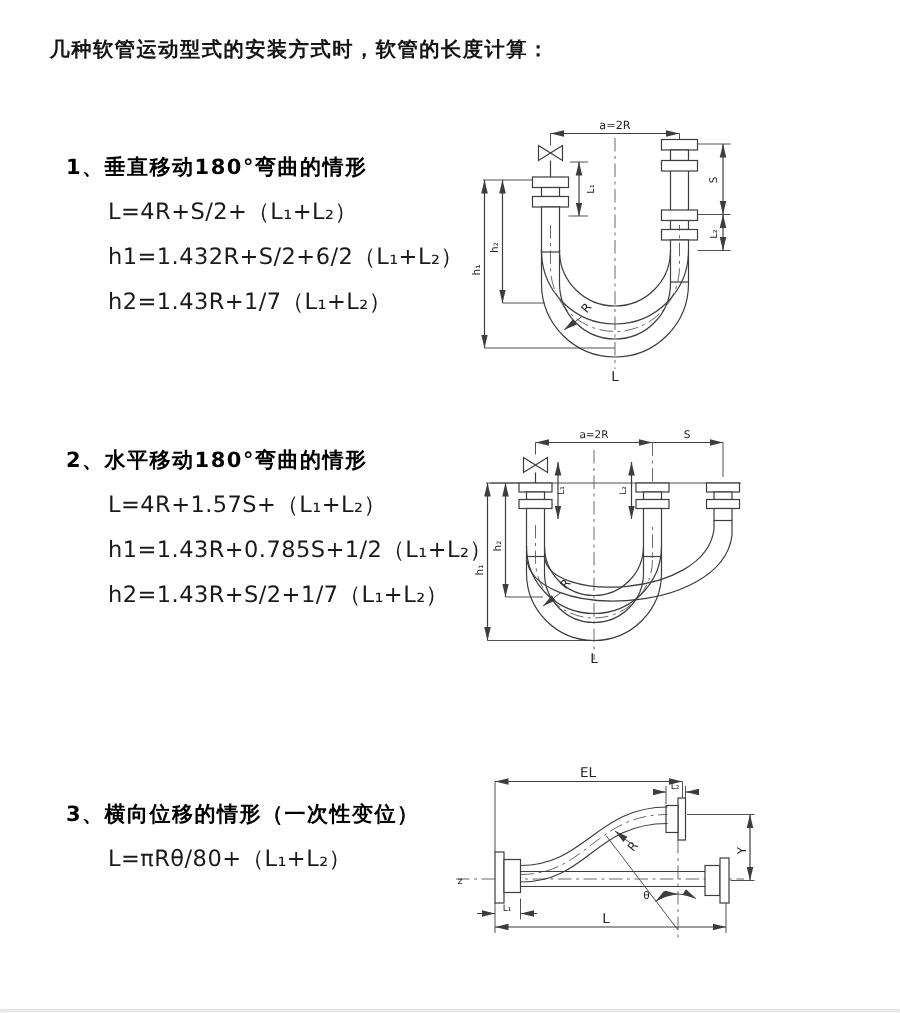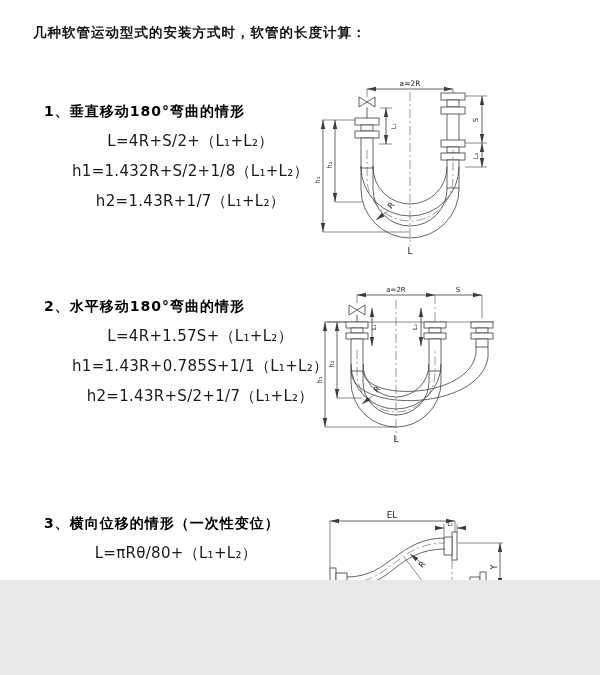"几种软管运动型式的安装方式时，软管的长度计算：" .page { height: 580px -> 673px }
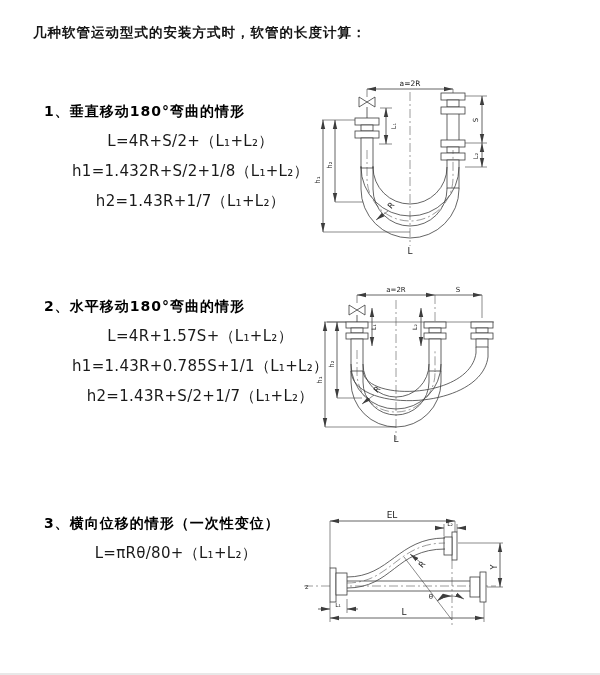"L=4R+S/2+（L₁+L₂）" .formula { text-align: center -> none }
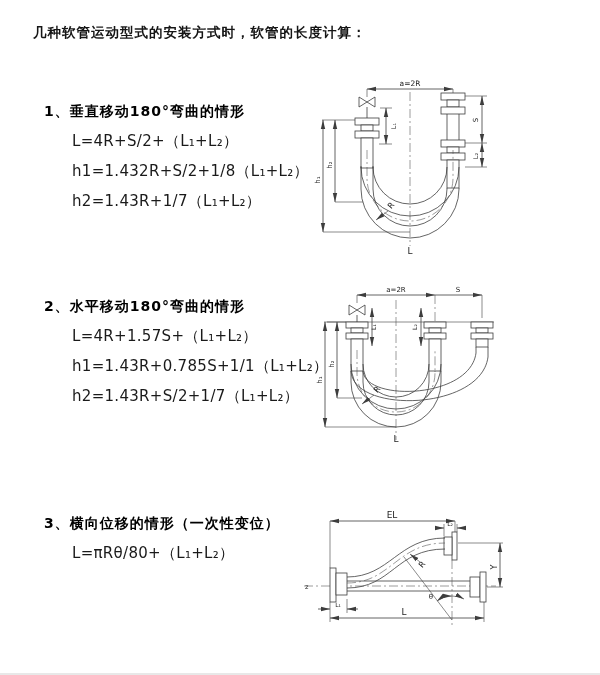"h1=1.432R+S/2+1/8（L₁+L₂）" div.formula { text: 1.432R+S/2+1/8 -> 1.432R+S/2+6/2 }
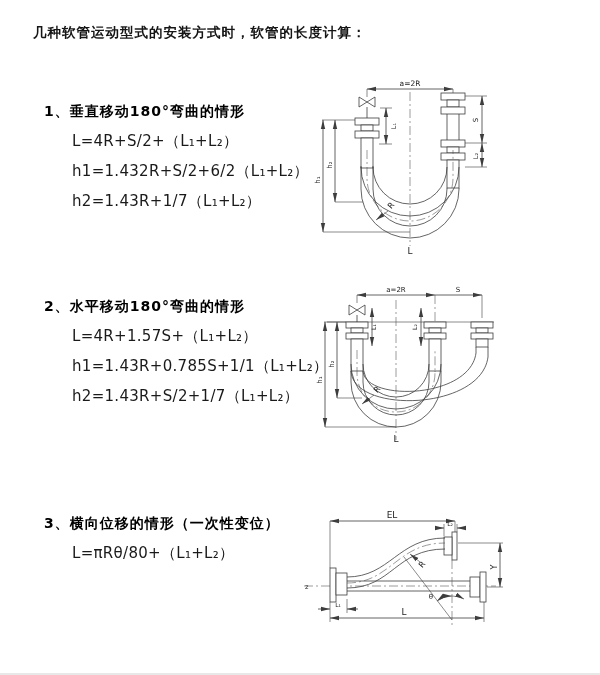"h1=1.43R+0.785S+1/1（L₁+L₂）" div.formula { text: 1.43R+0.785S+1/1 -> 1.43R+0.785S+1/2 }
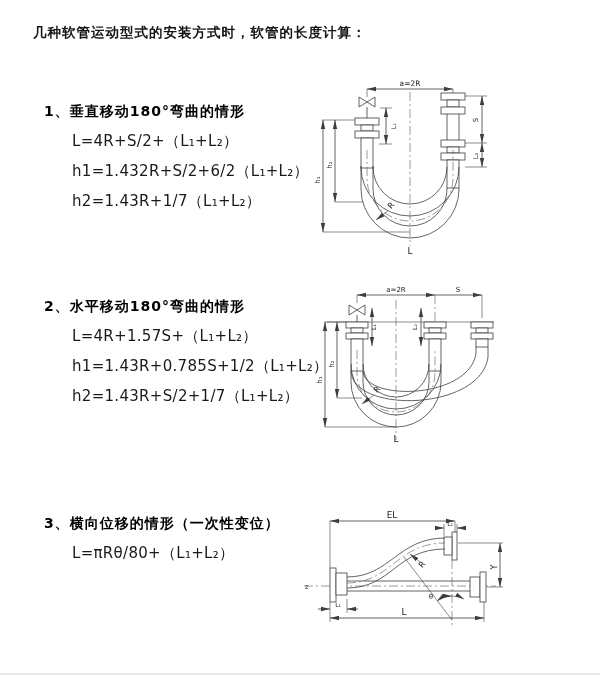"3、横向位移的情形（一次性变位）" div.sec { top: 515px -> 534px }
